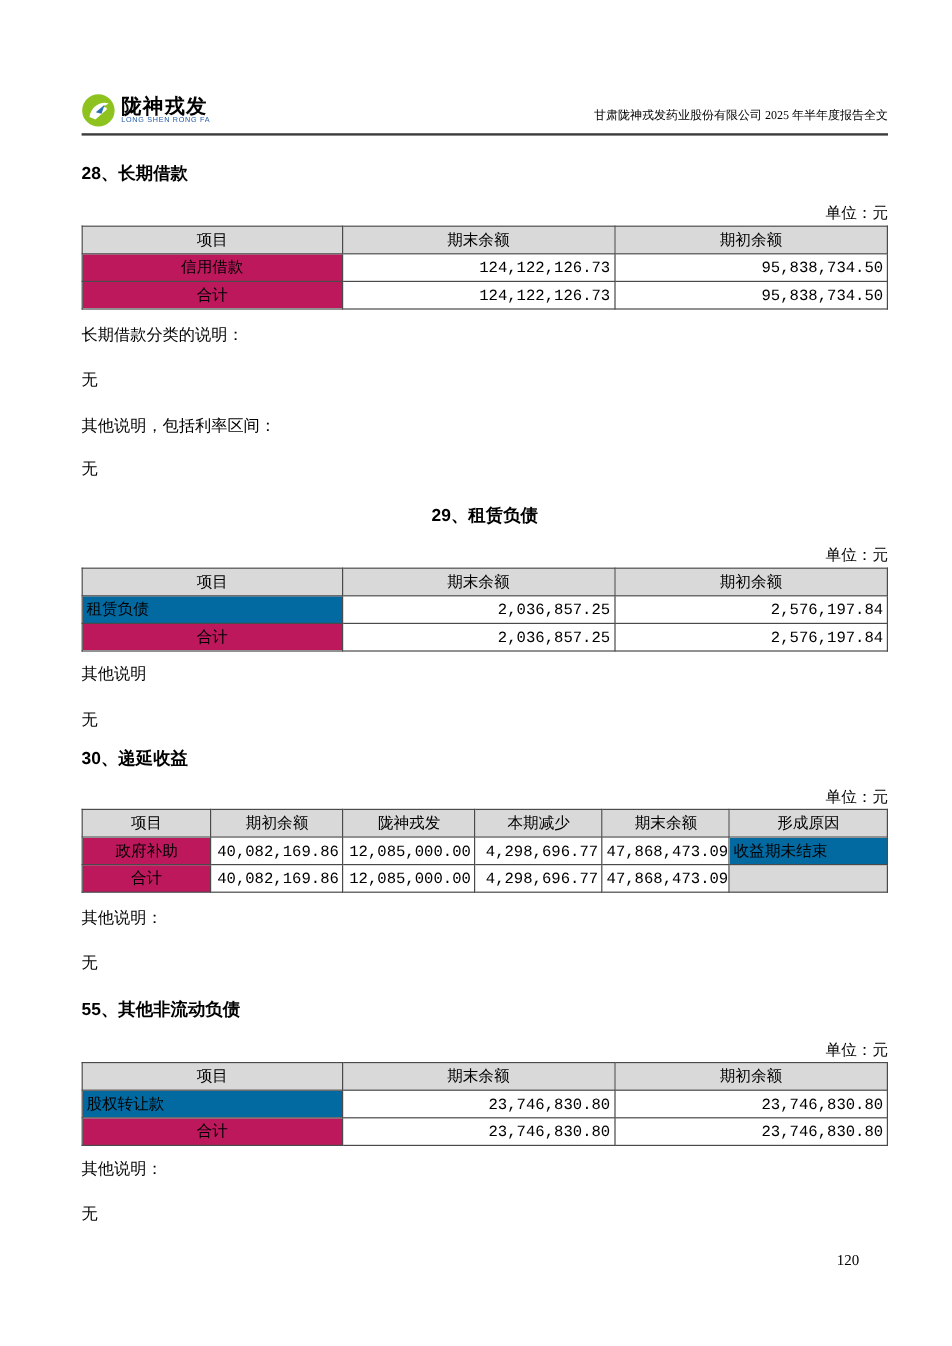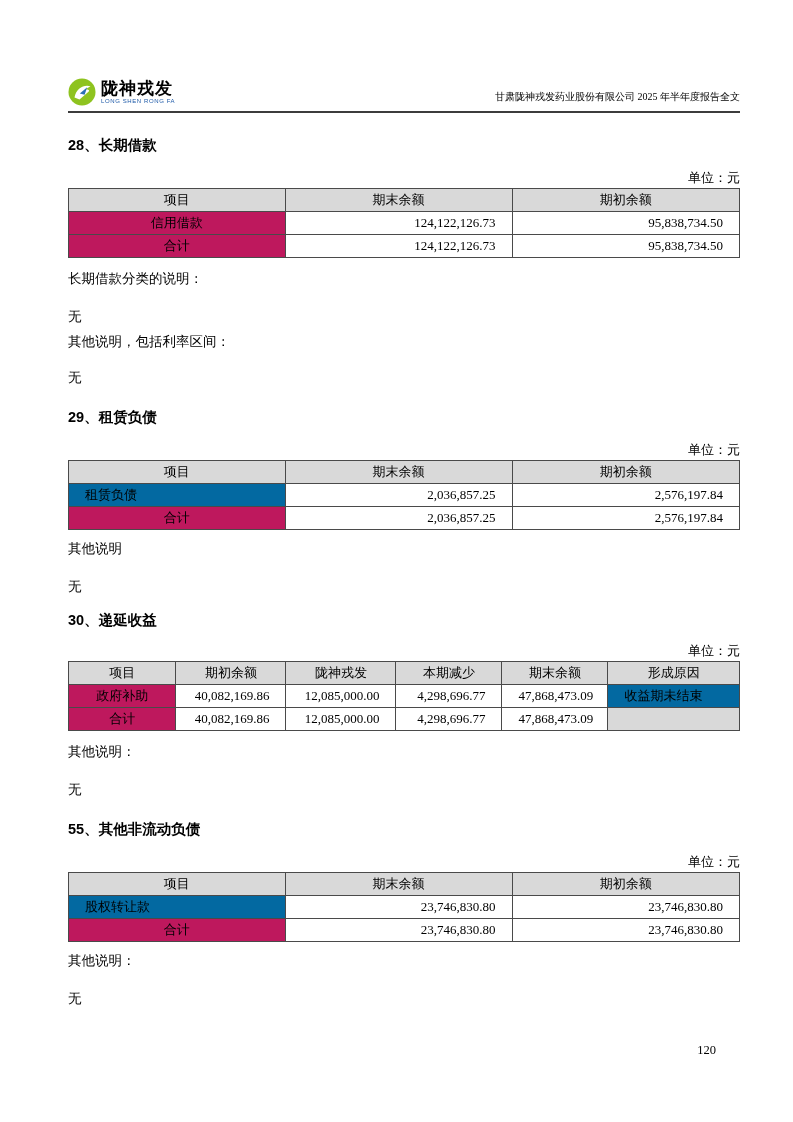"项目" .tbl td { font-family: none -> Liberation Mono, monospace; padding: 2px 16px -> 2px 3px }
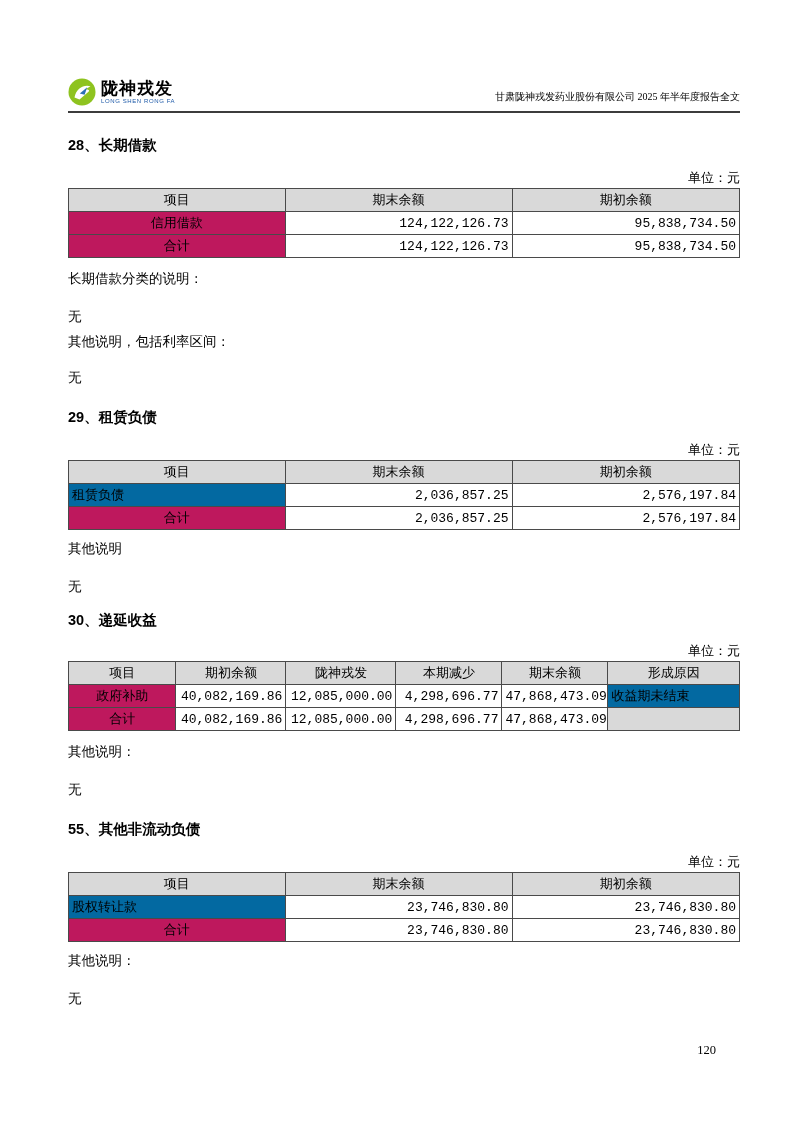"其他说明，包括利率区间：" .mt-note2 { margin-top: 7px -> 20px }
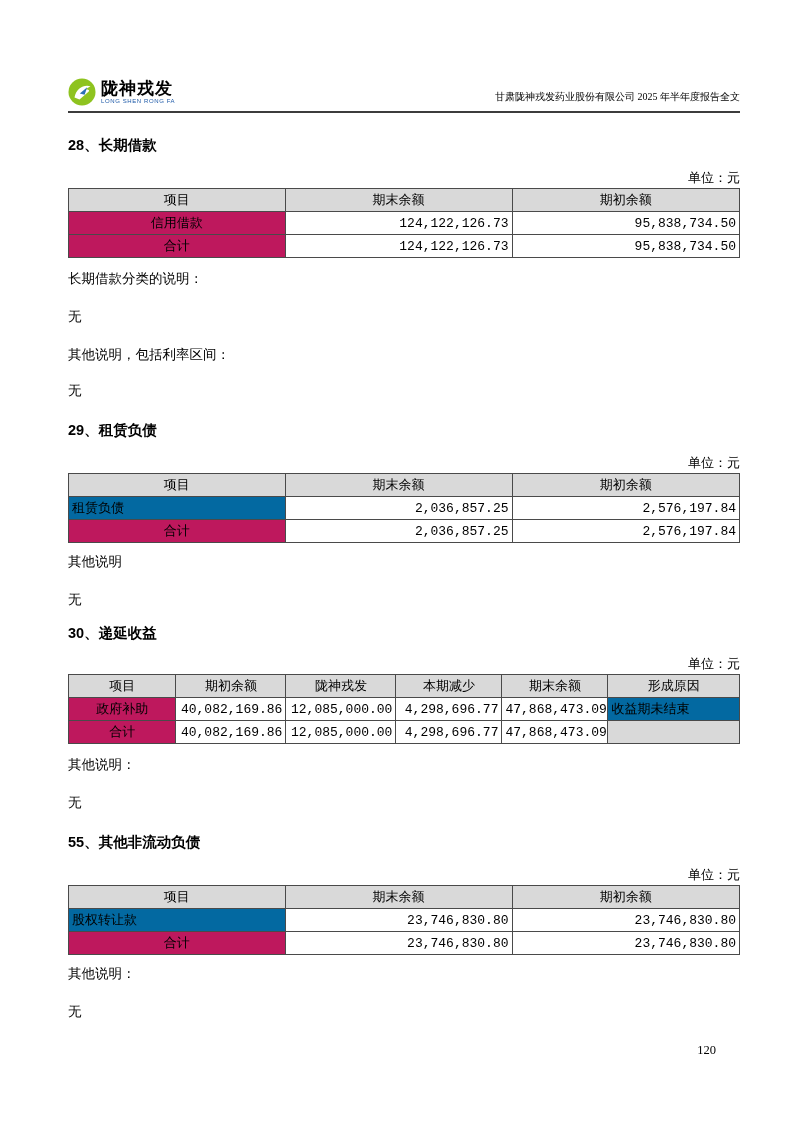"29、租赁负债" .mt-h29 { text-align: none -> center }
